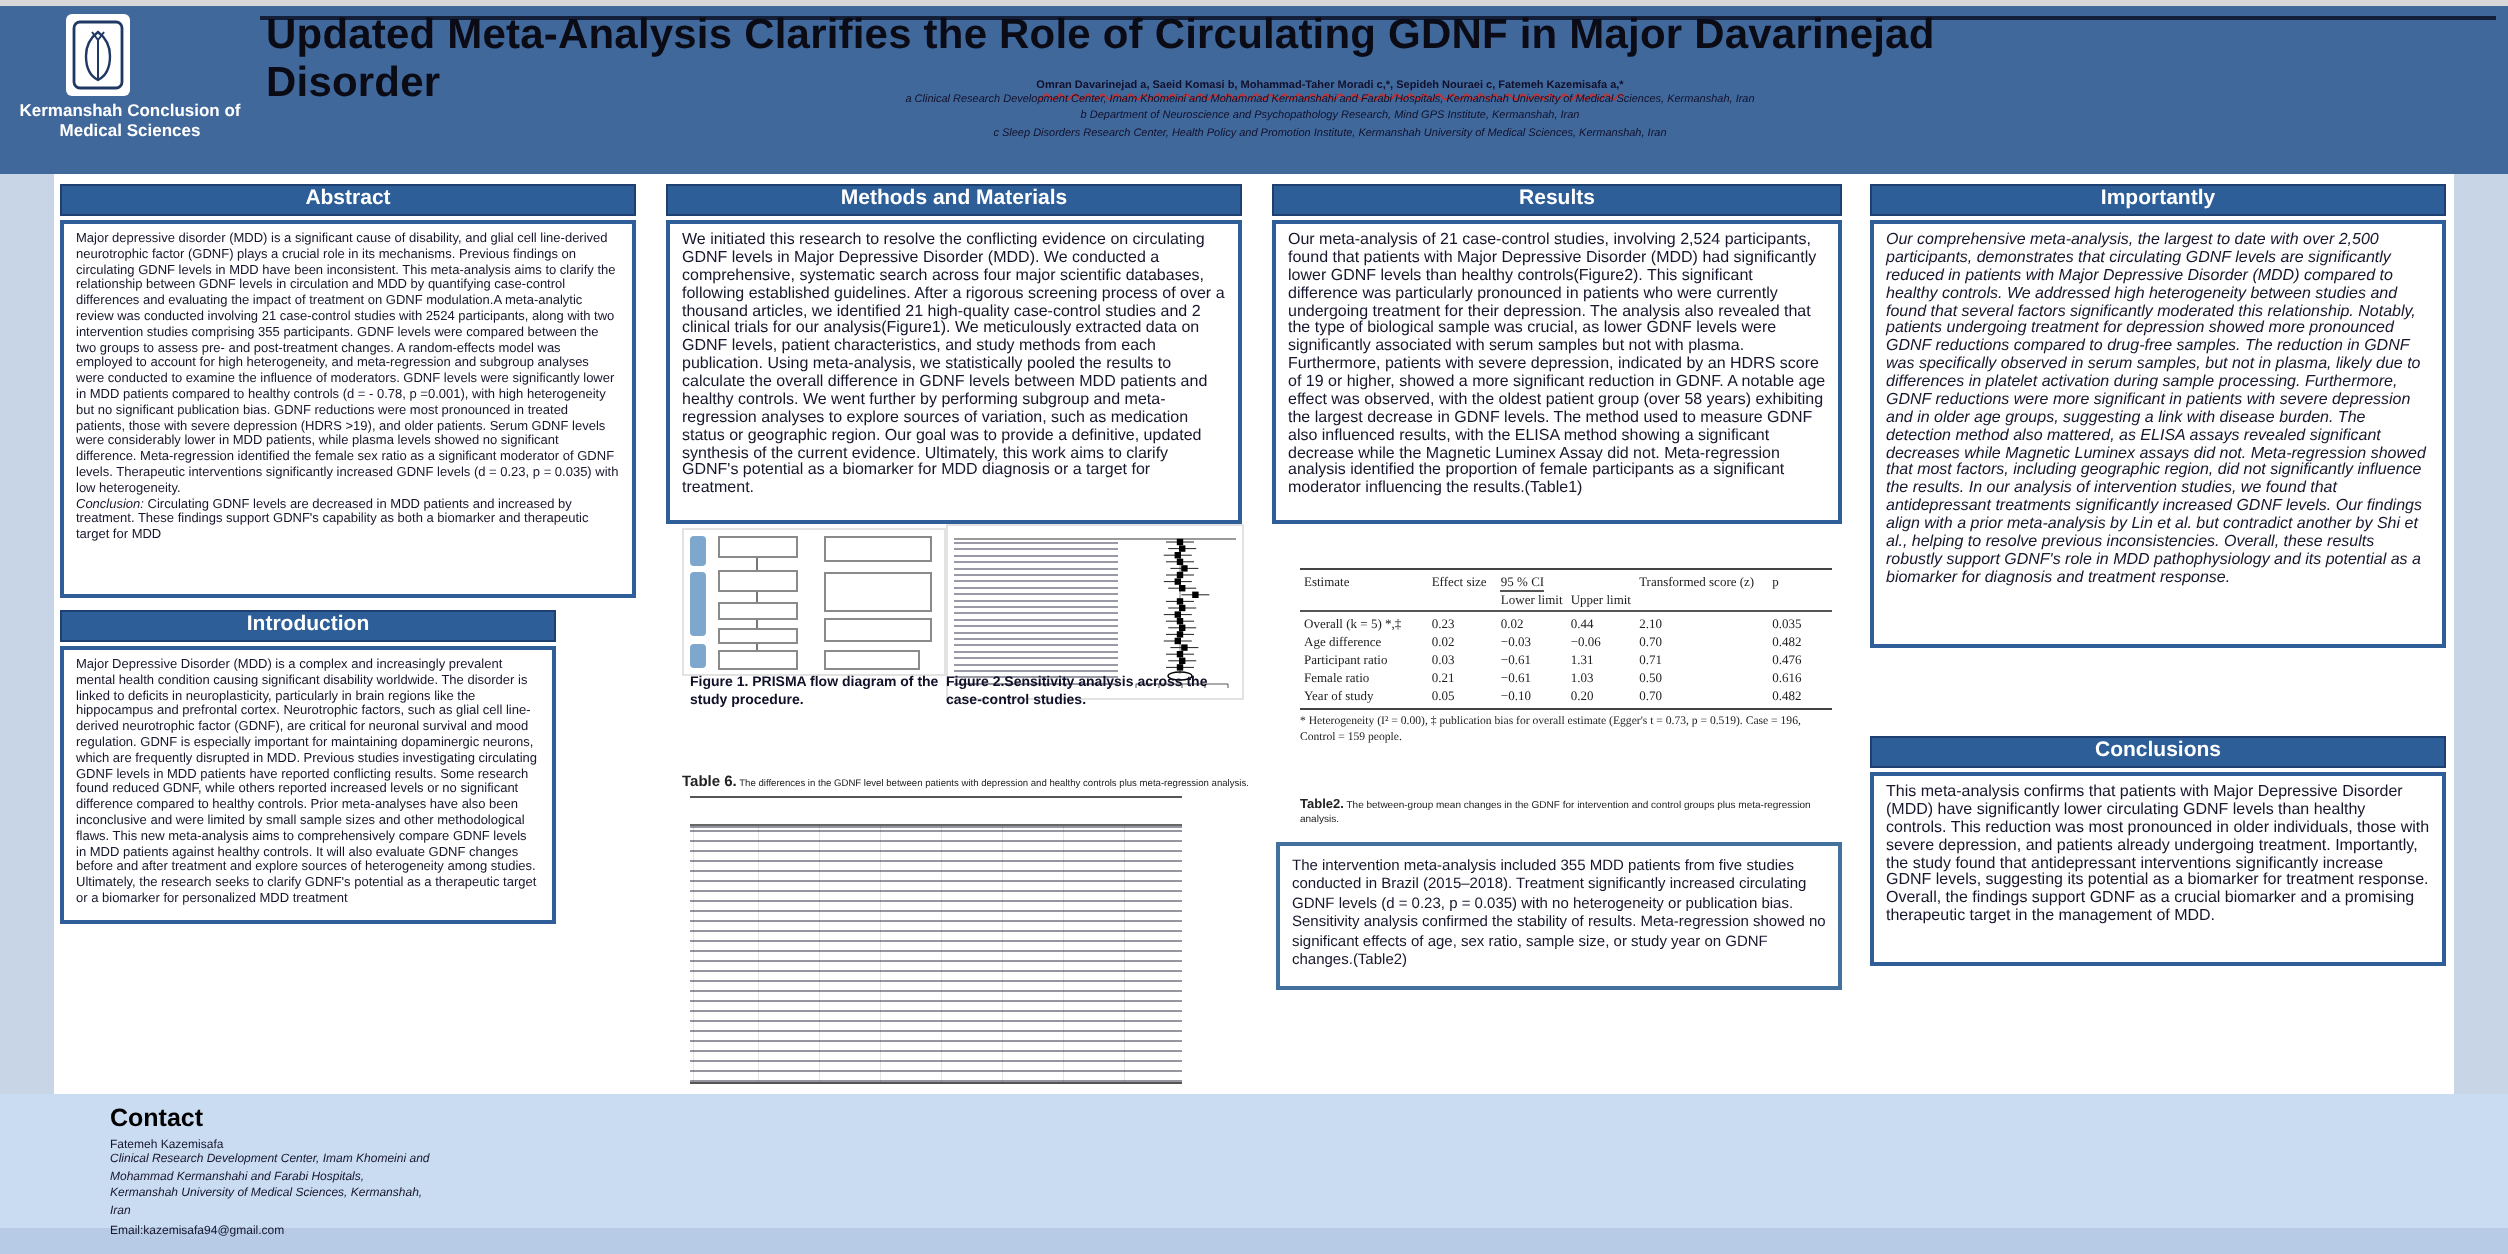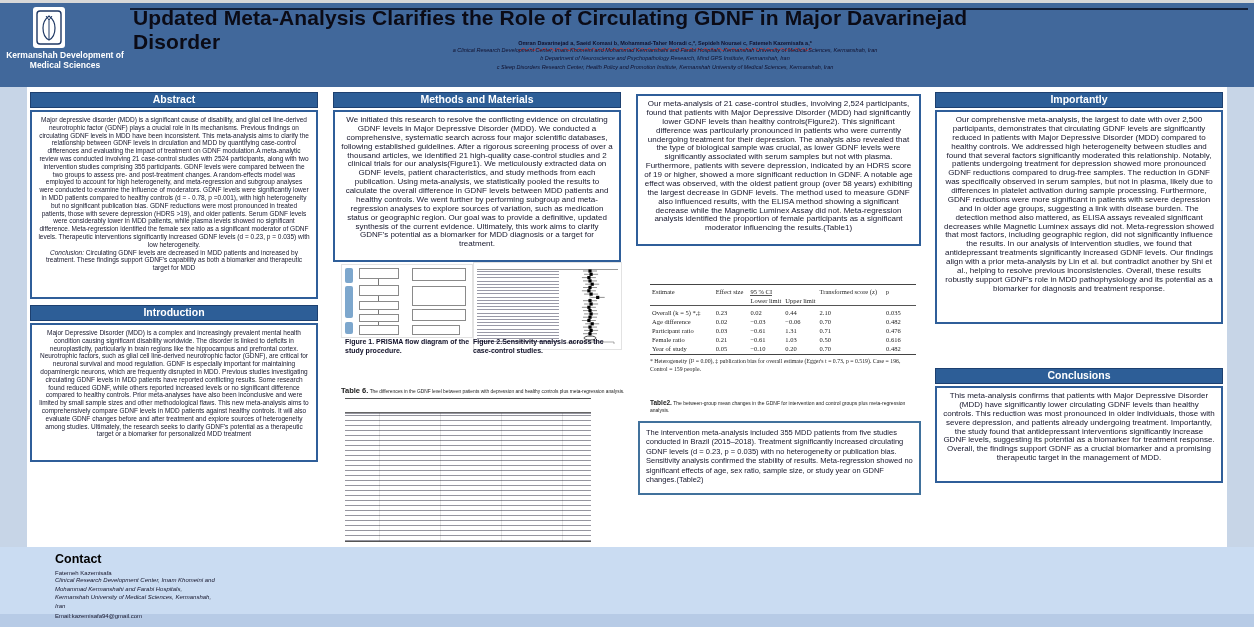"Kermanshah Development of" div.uni-name { text: Development -> Conclusion }
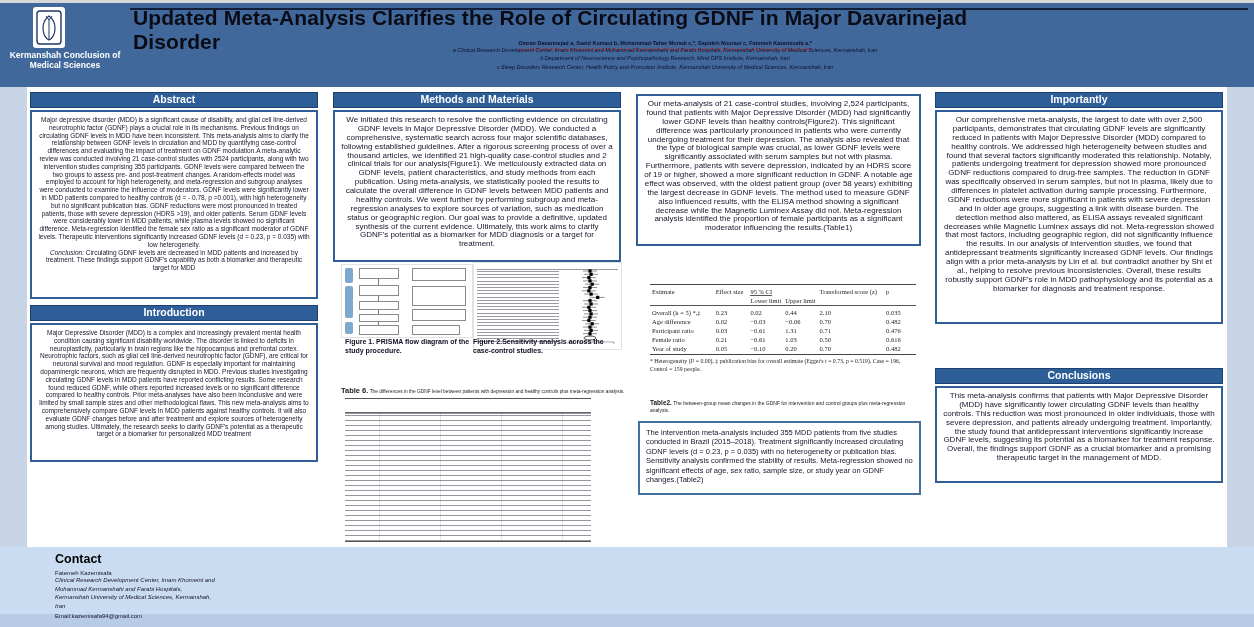"Results" div.sec-bar { html: none -> <div>Results</div> }
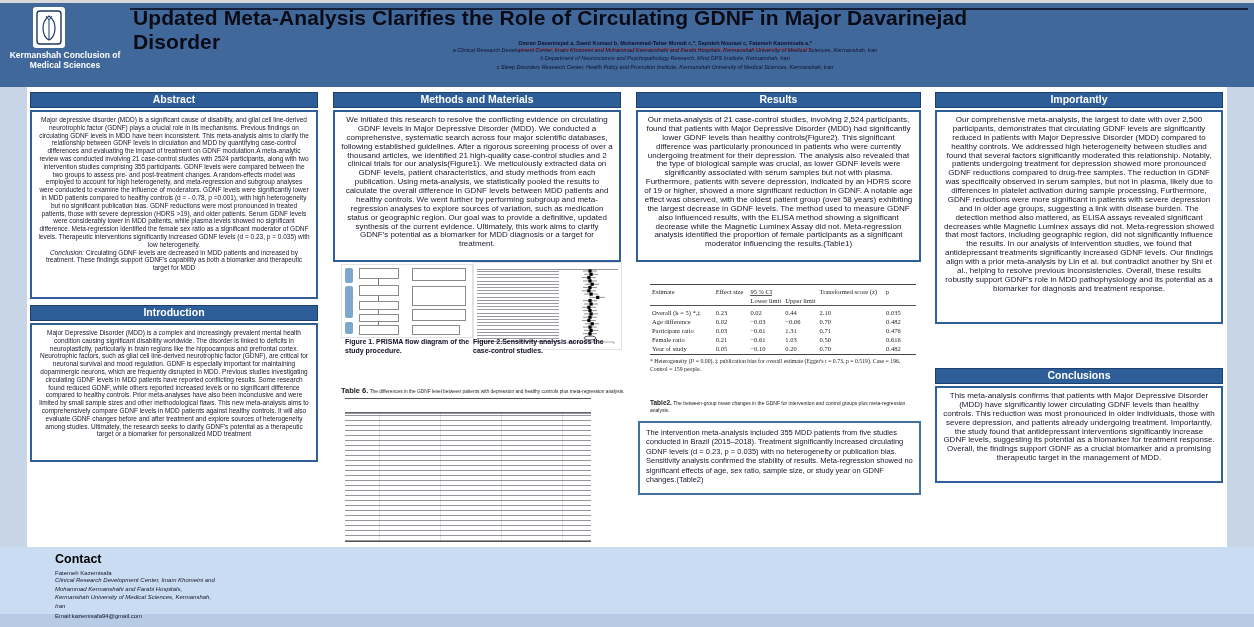"We initiated this research to" .sec-box { text-align: center -> left }
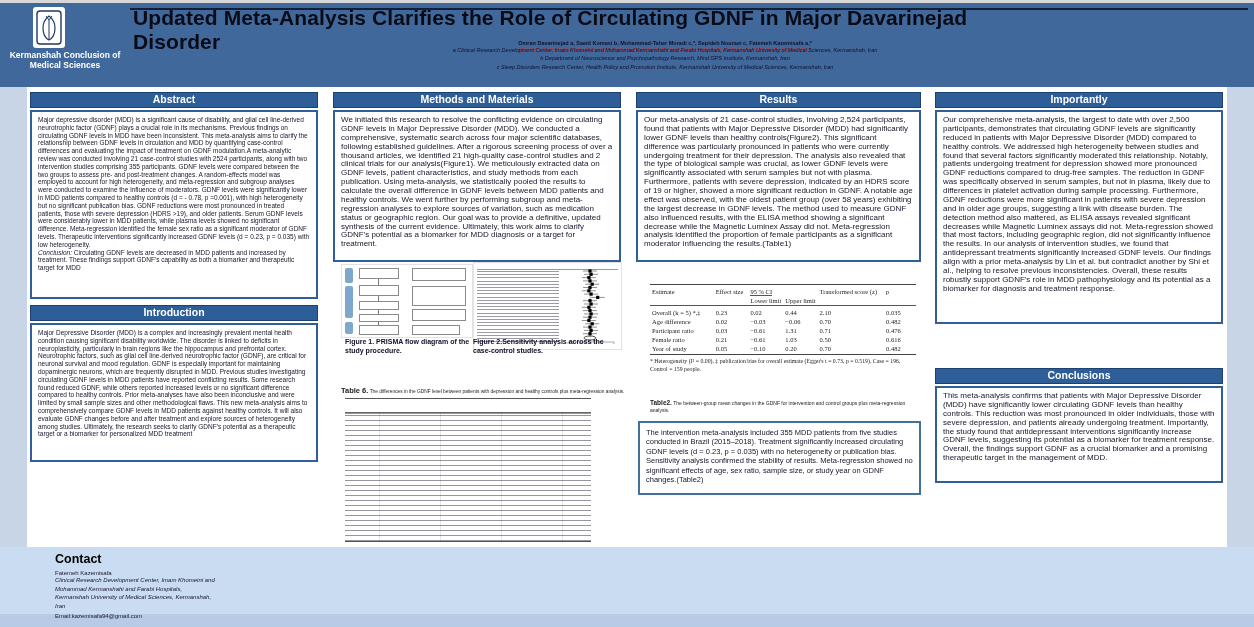"Our comprehensive meta-analysis, the" #discussion .sec-box { font-style: none -> italic }
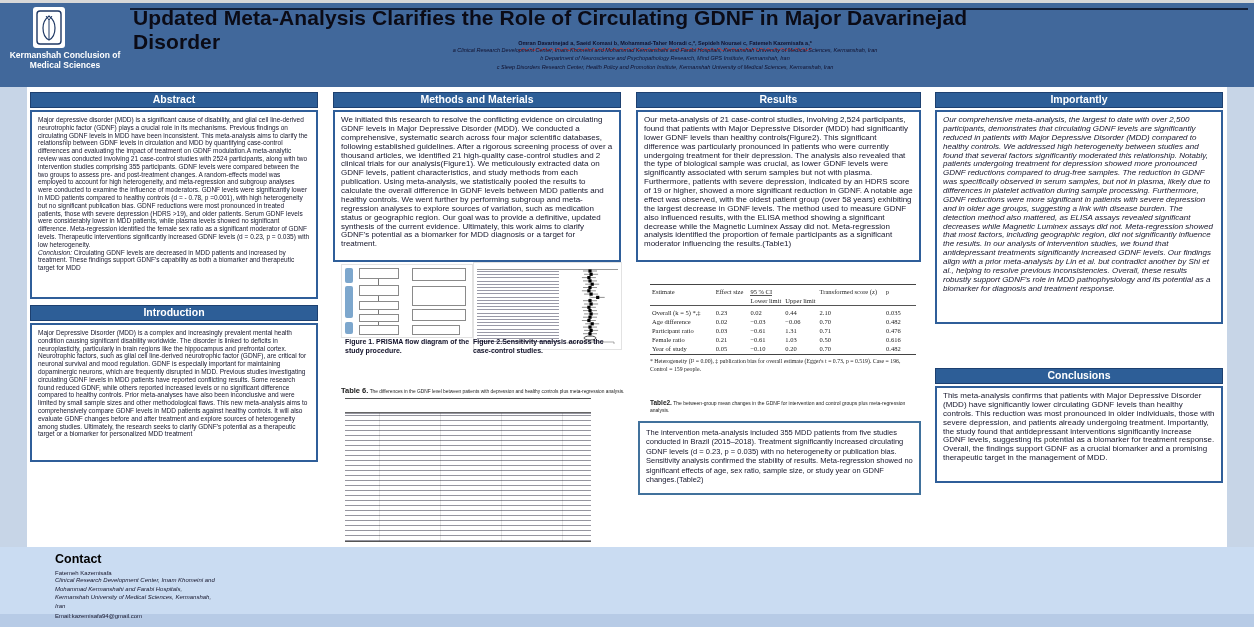"Introduction" #introduction { width: 288px -> 248px }
